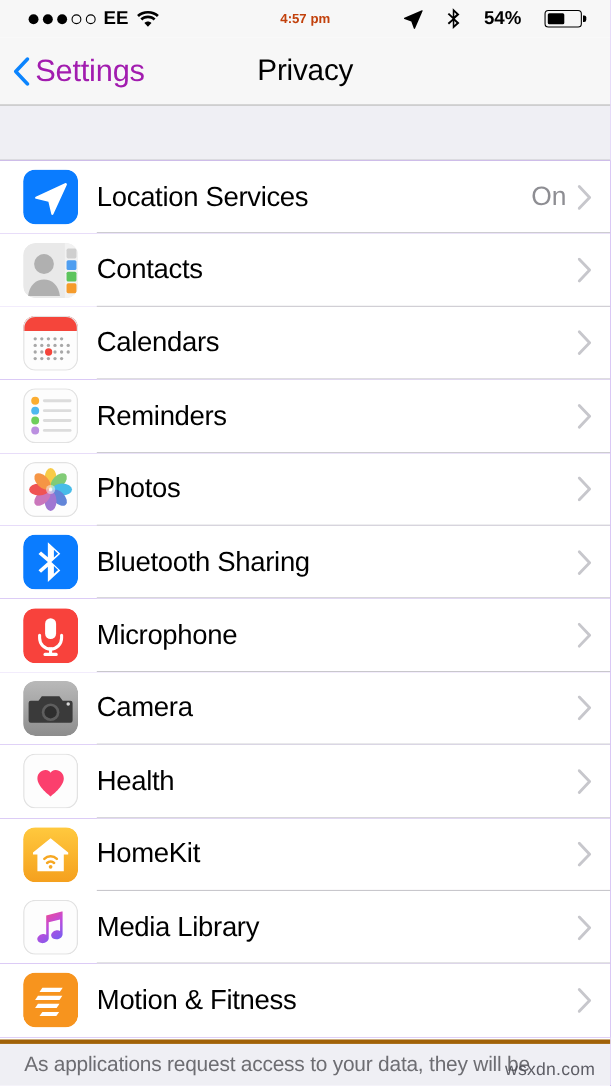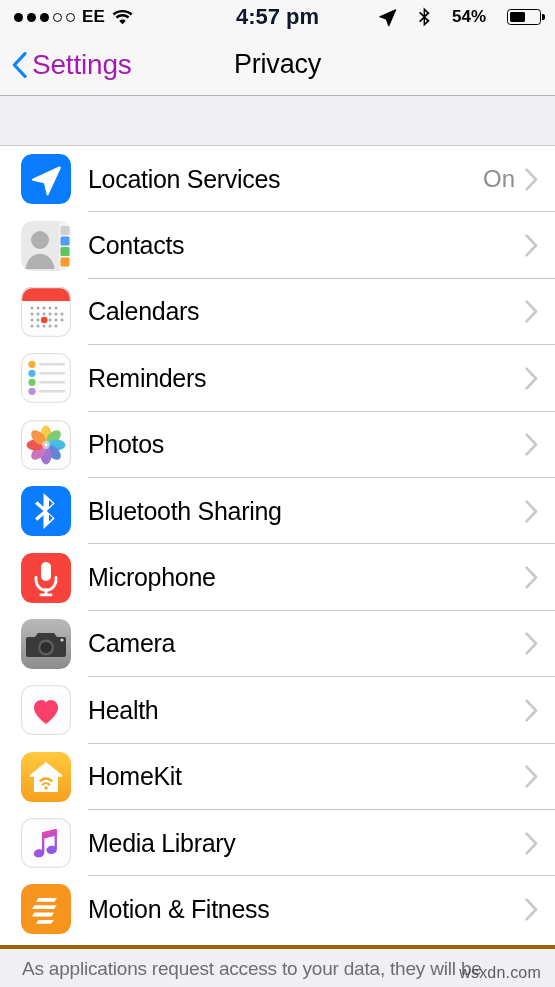"EE" .status-bar { padding: 0 14px -> 0 26px }
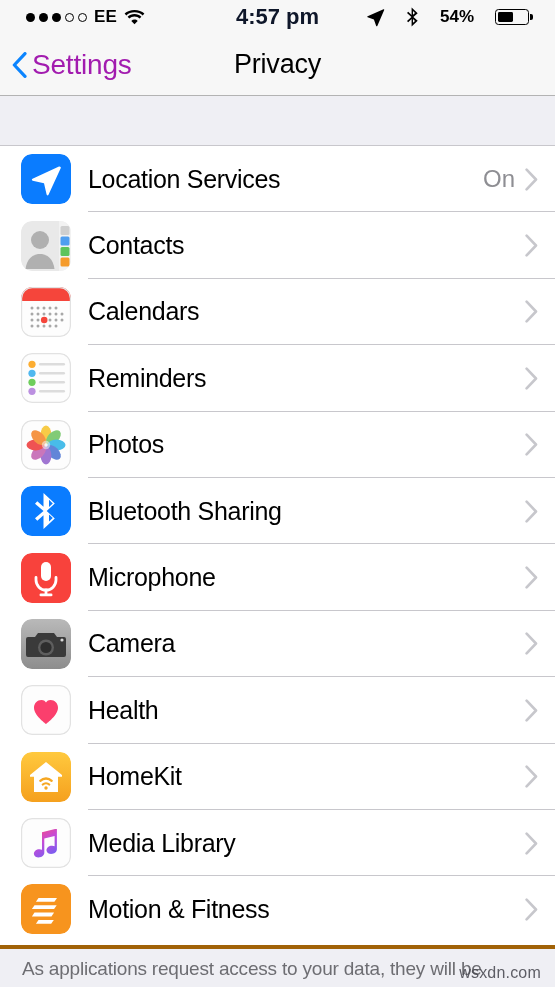"4:57 pm" .status-center { color: #0f172a -> #c2410c; font-size: 22px -> 12px }
